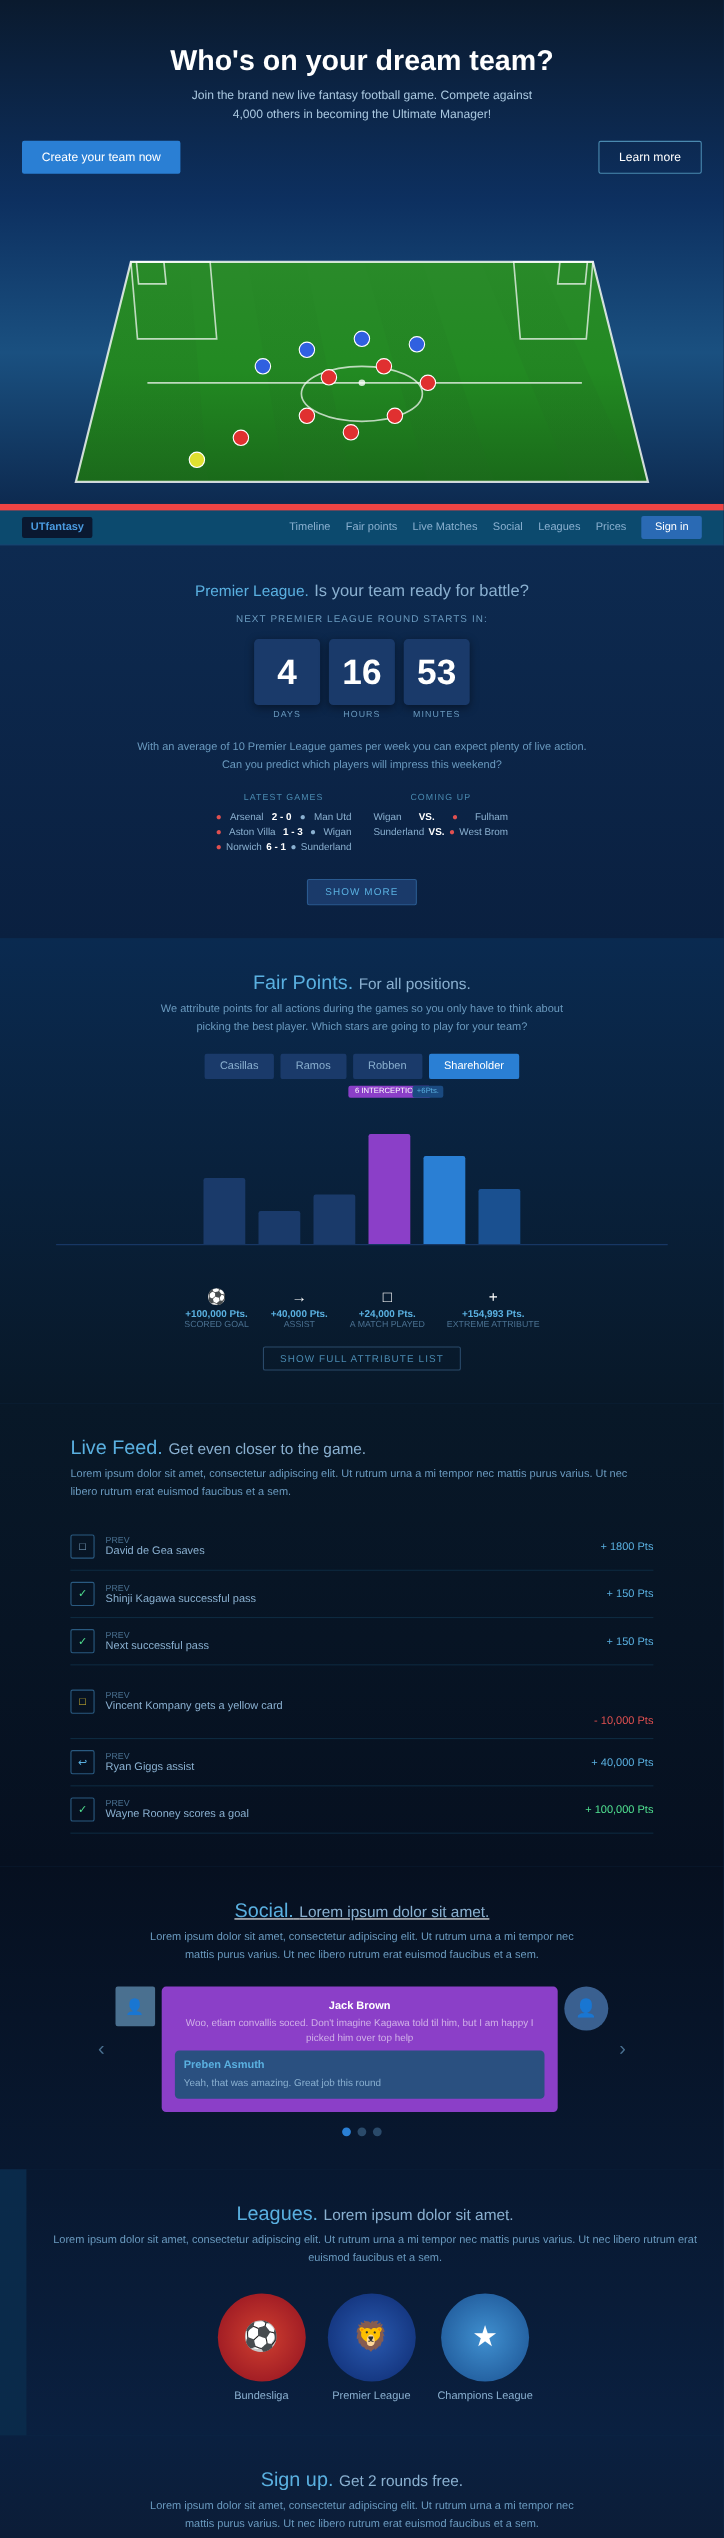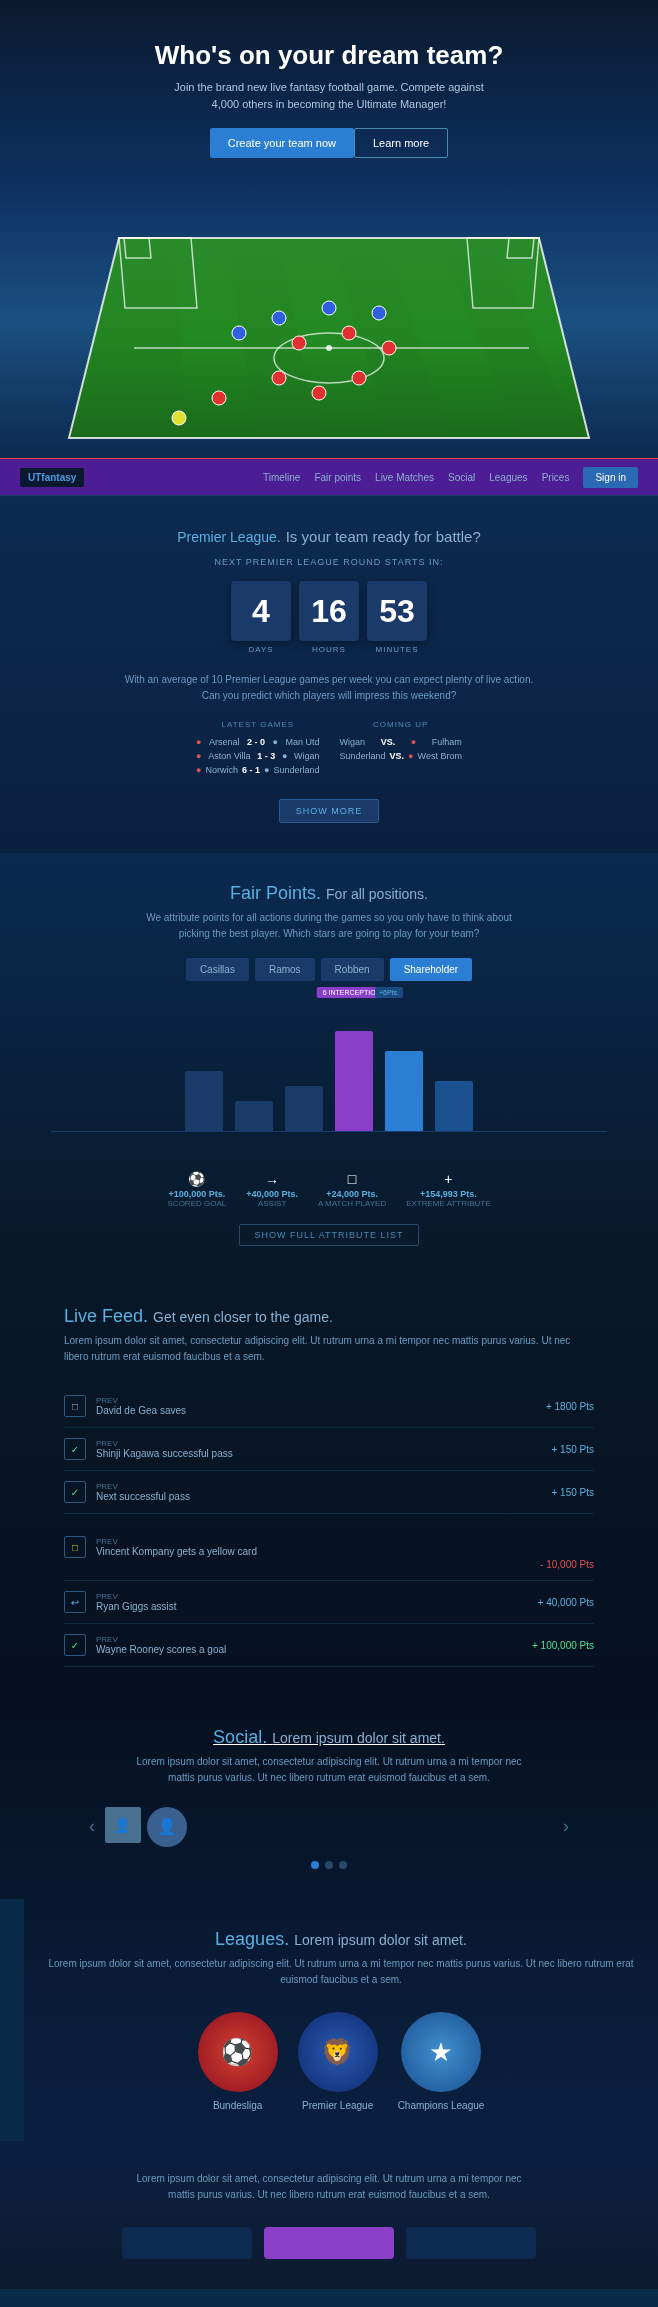"Create your team now" .hero-buttons { justify-content: center -> space-between }
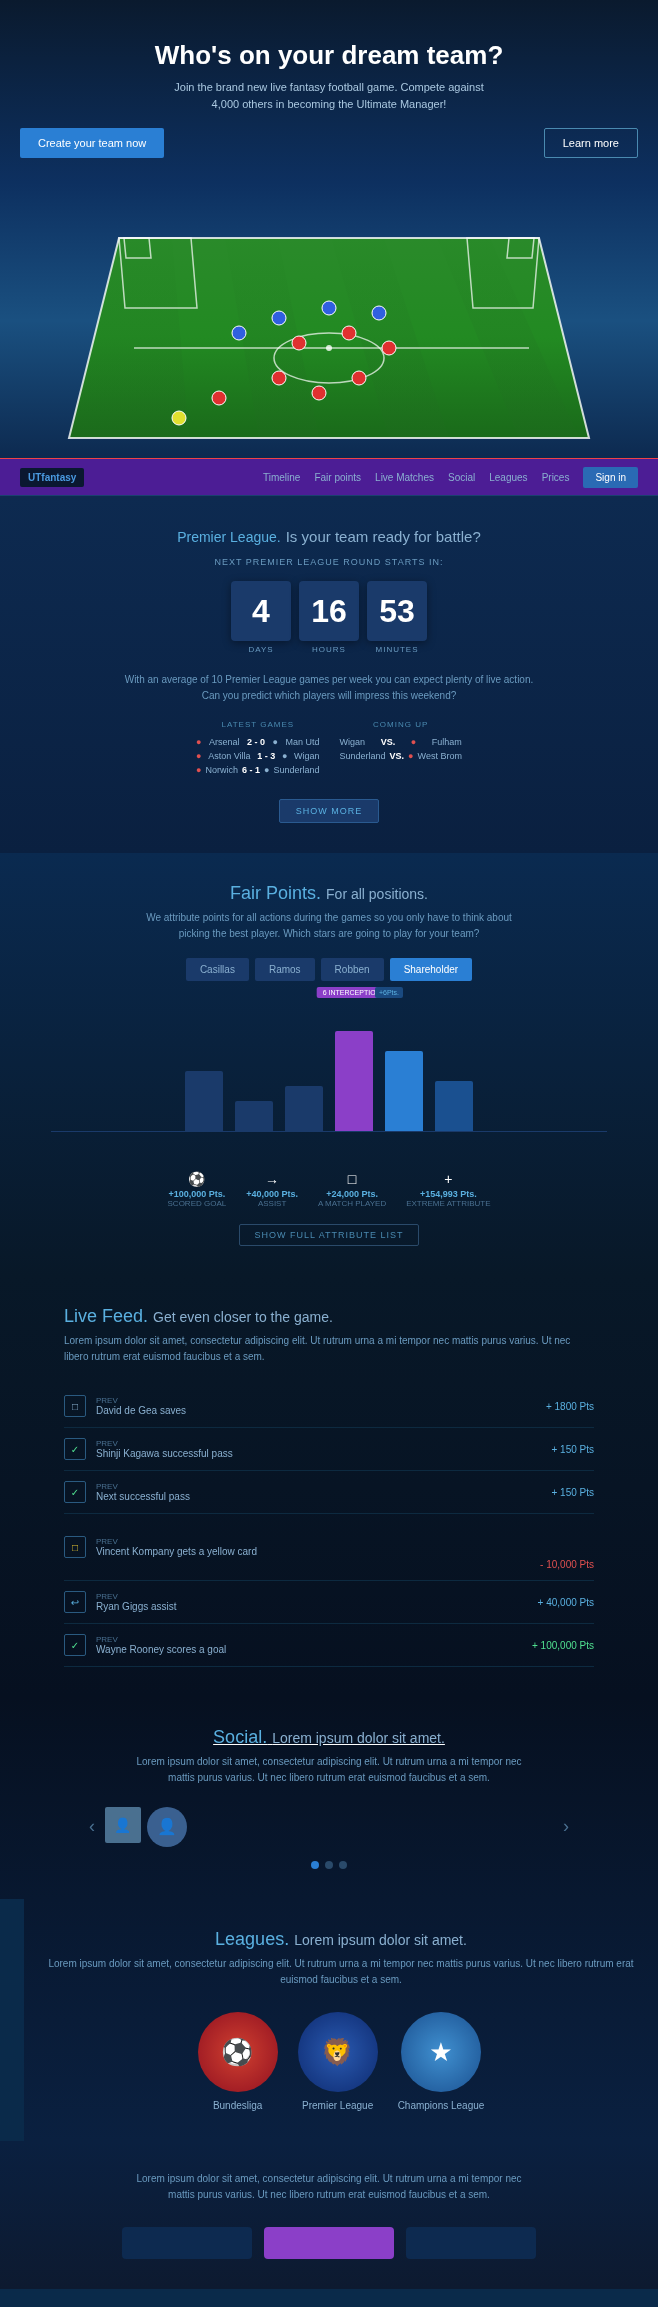"UTfantasy" .navbar { background: #4c1d95 -> #0c4a6e; border-top: 1px solid #ef4444 -> 6px solid #ef4444 }
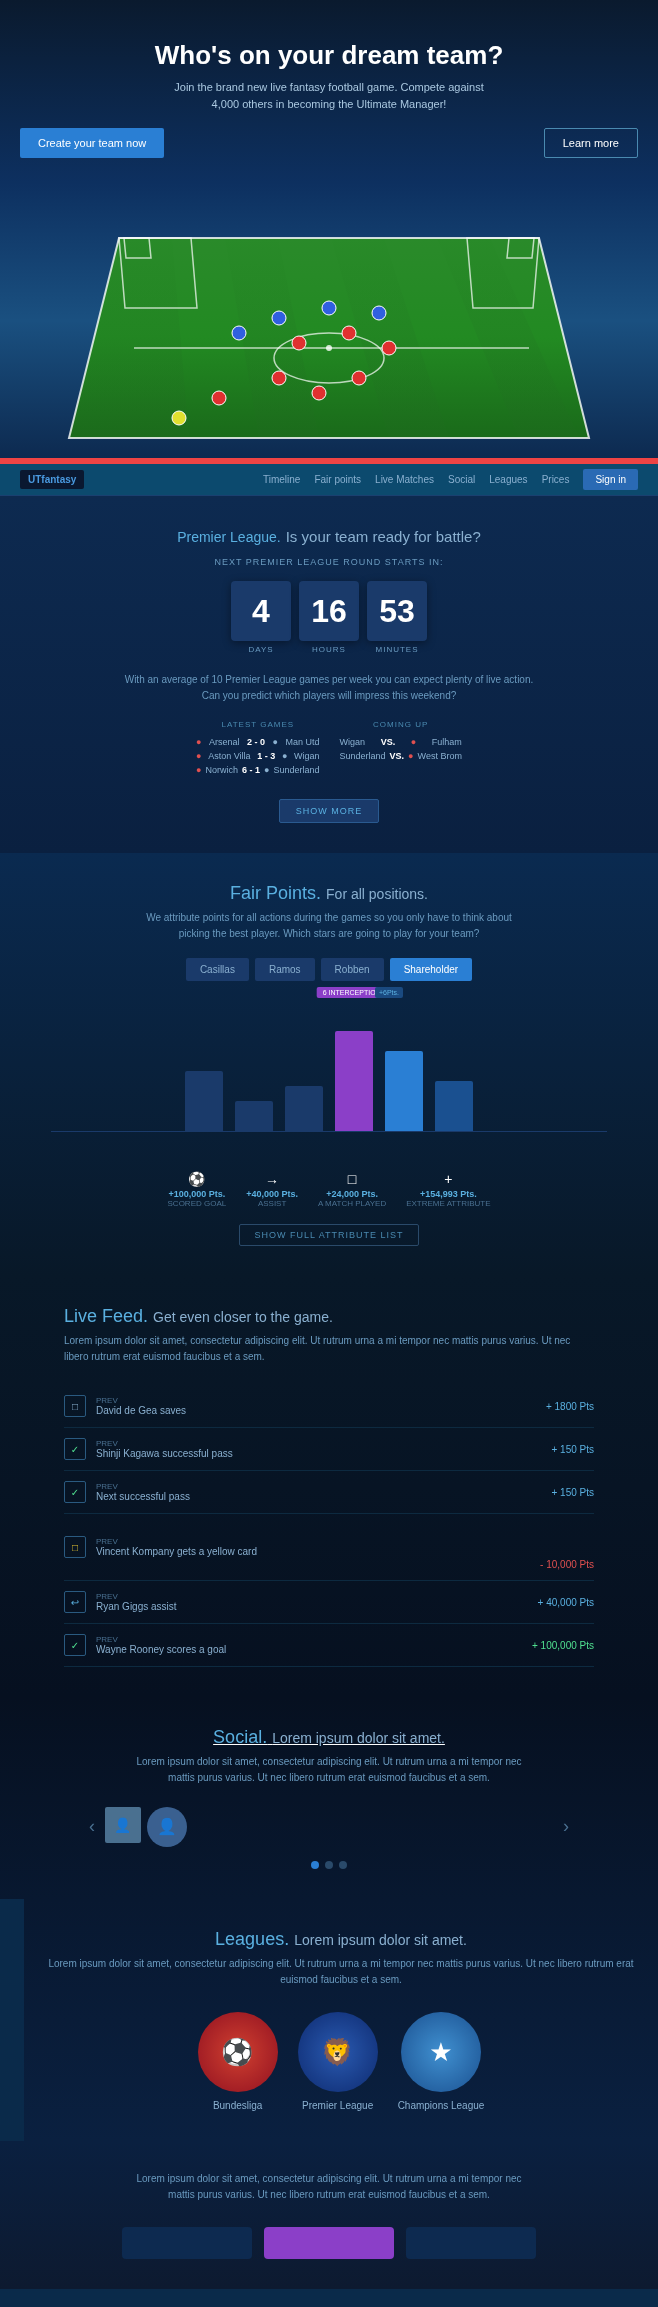"Jack Brown" div.social-card { html: none -> <div> <div> <div>Jack Brown</div> <div>Woo, etiam convallis soced. Don't imagine Kagawa told til him, but I am happy I picked him over top help</div> <div> <div>Preben Asmuth</div> <div>Yeah, that was amazing. Great job this round</div> </div> </div> </div> }
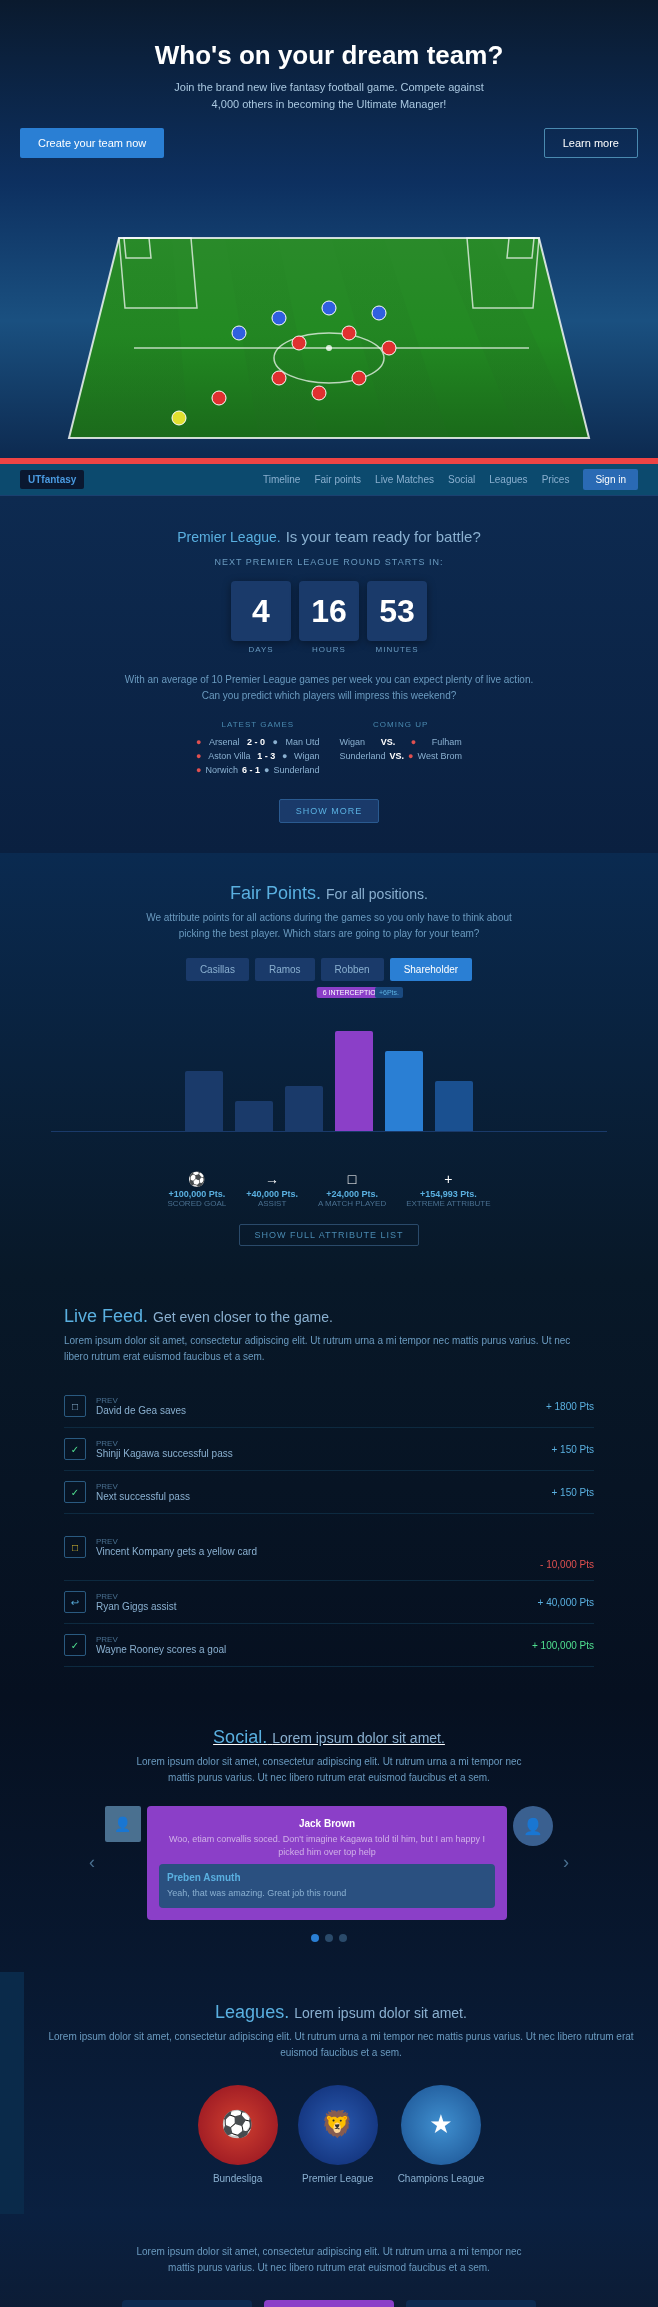"Sign up. Get 2 rounds" h2 { html: none -> <h2> <span>Sign up.</span> <span>Get 2 rounds free.</span> </h2> }
